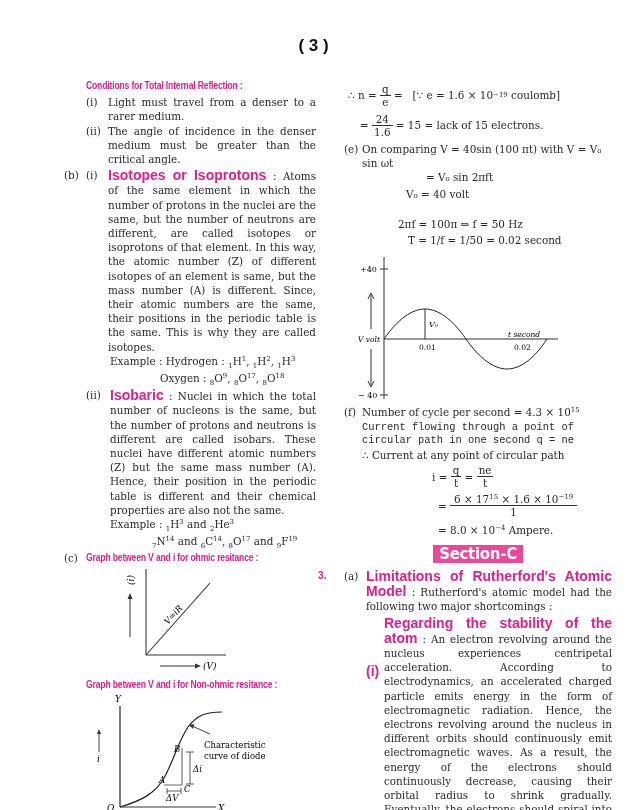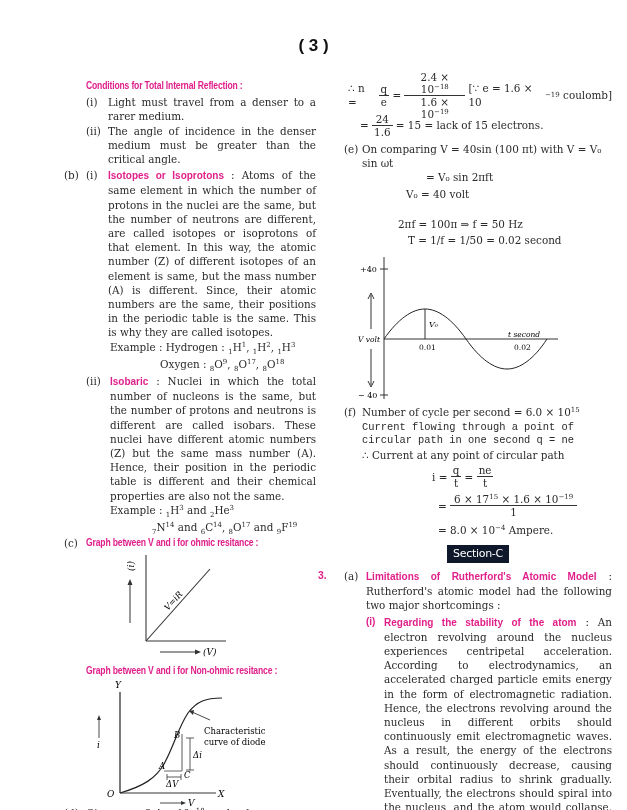"2.4 × 10−18" span.frac { html: <span> <span><span>2.4 × 10</span><sup>−18</sup></span> <span><span>1.6 × 10</span><sup>−19</sup></span> </span> -> none }
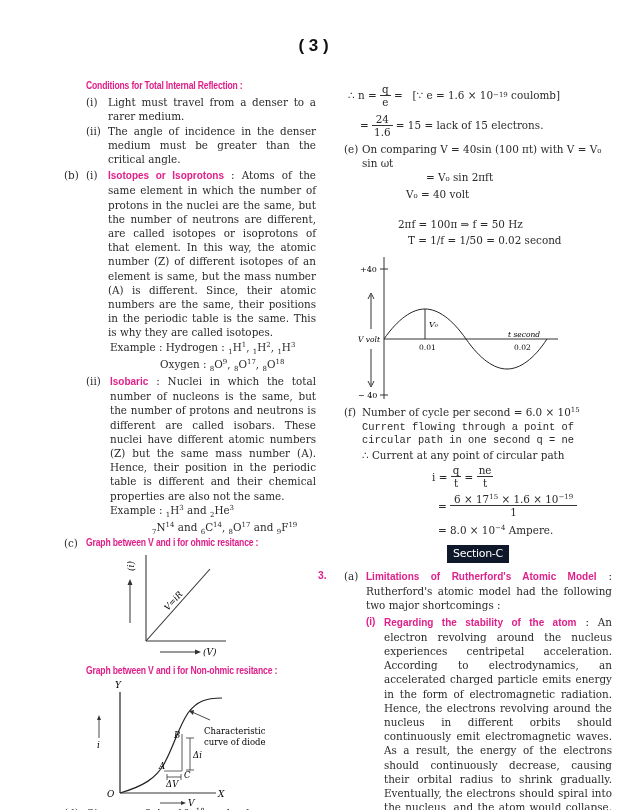"Isotopes or Isoprotons" .pink-h { font-size: 10px -> 14px; margin-top: none -> 48px }
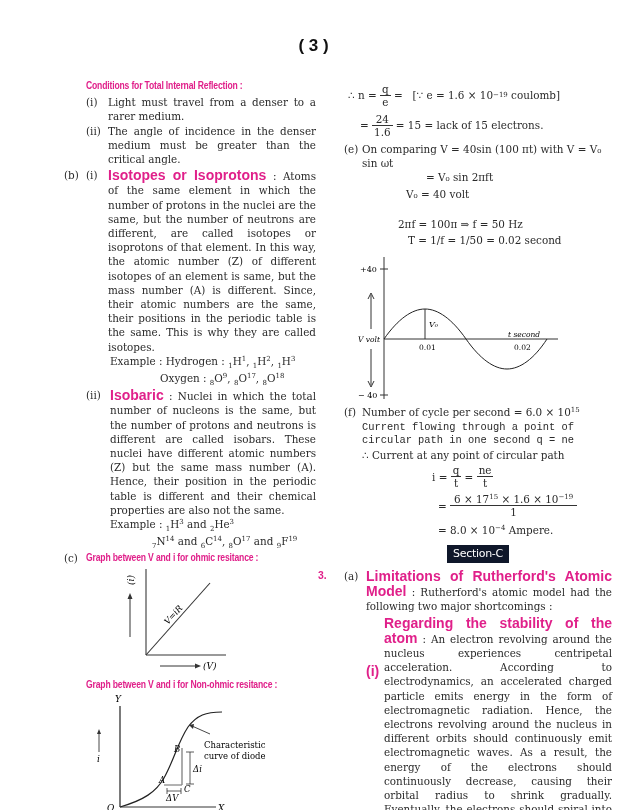"Number of cycle per second" span { text: 6.0 -> 4.3 }
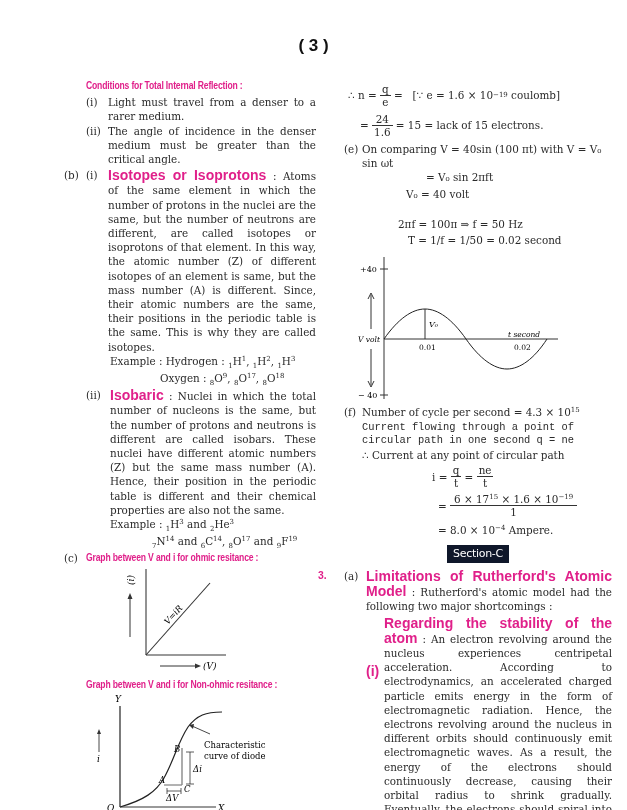"Section-C" .section-badge { background: #0f172a -> #ec4899; font-size: 11px -> 15px; font-weight: normal -> bold }
